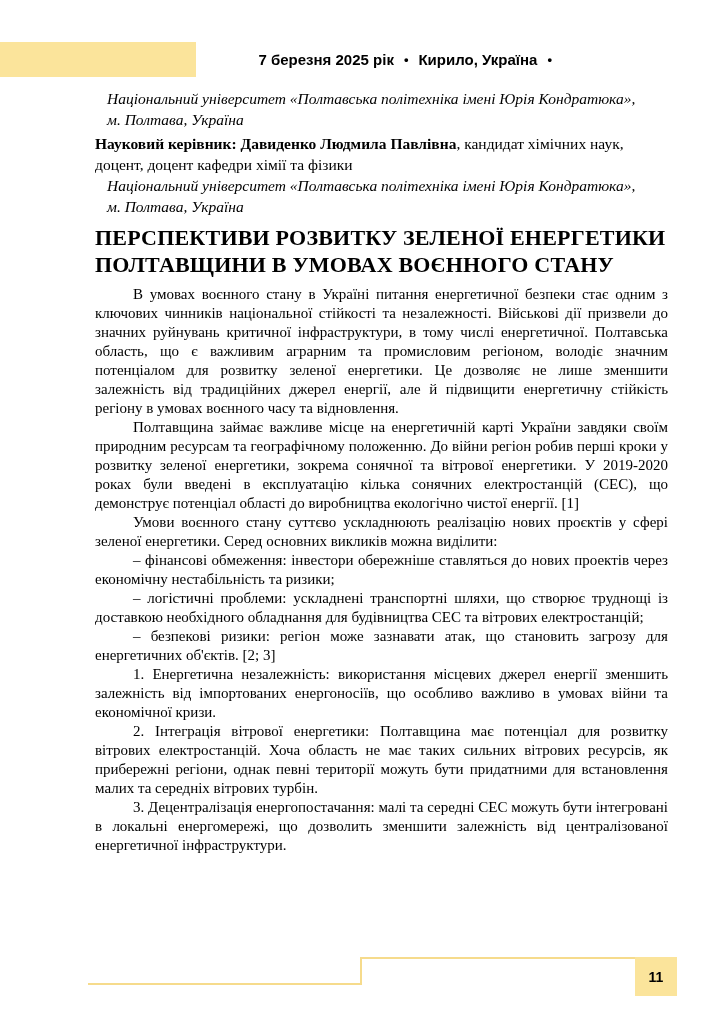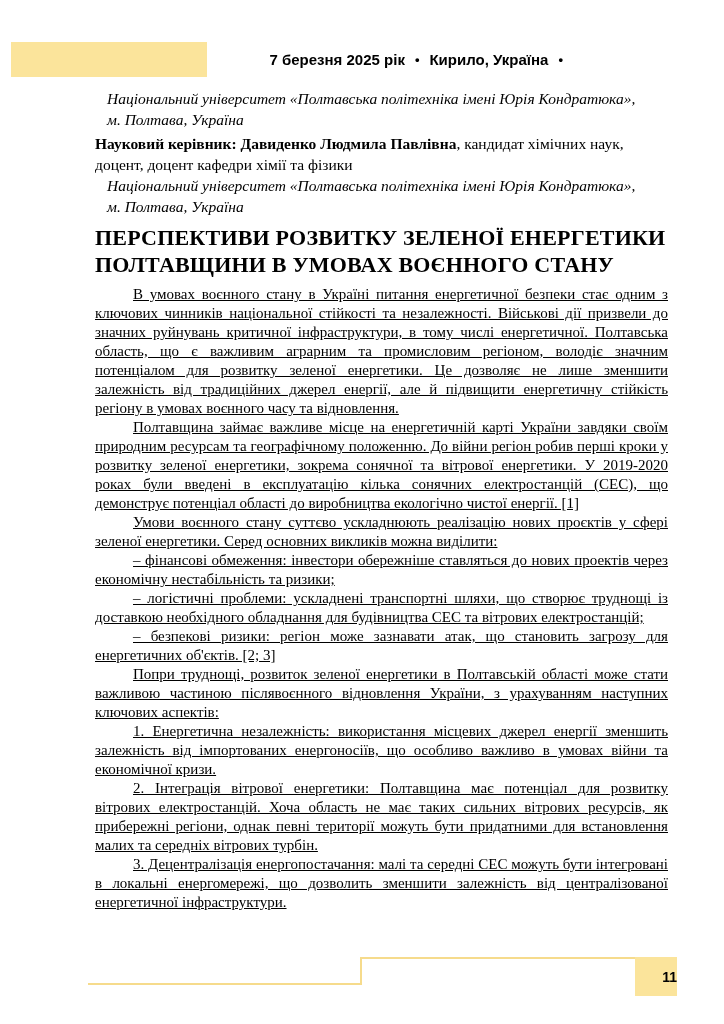"7 березня 2025 рік" .header { left: 11px -> 0 }
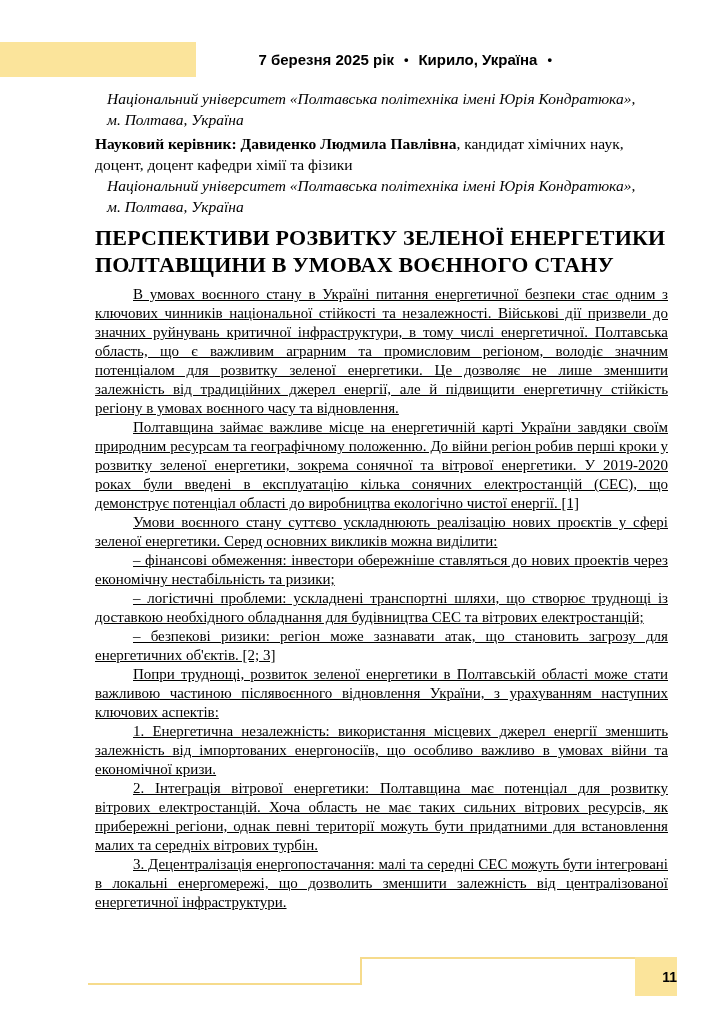"В умовах воєнного стану в" .body-text { text-decoration: underline -> none }
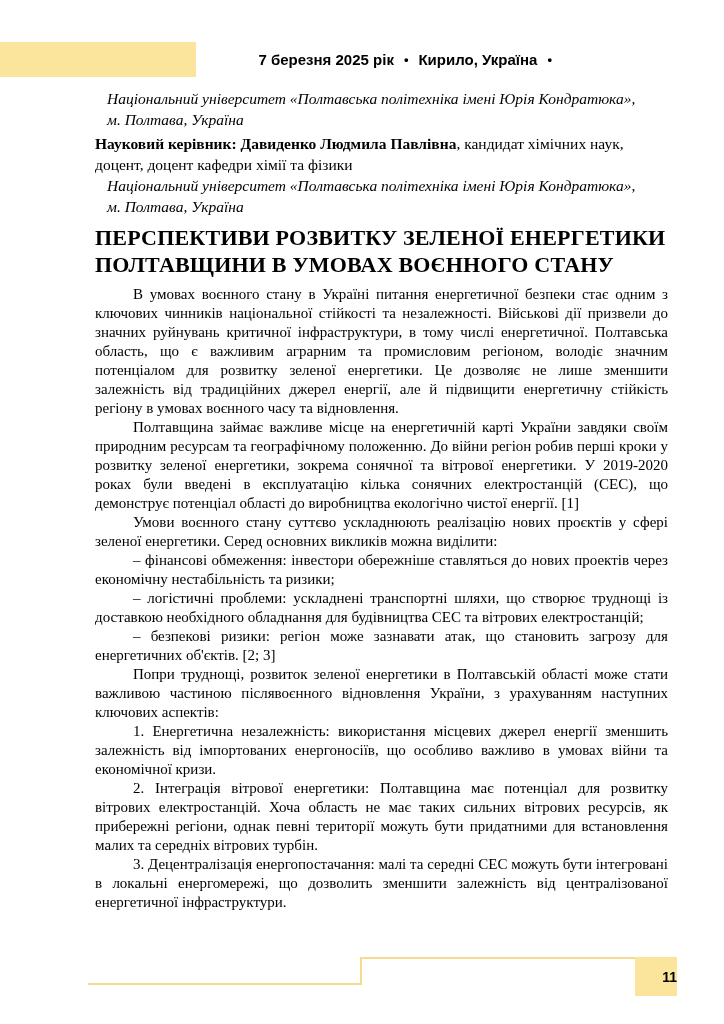"Попри труднощі, розвиток зеленої" p { html: <p>Попри труднощі, розвиток зеленої енергетики в Полтавській області може стати важливою частиною післявоєнного відновлення України, з урахуванням наступних ключових аспектів:</p> -> none }
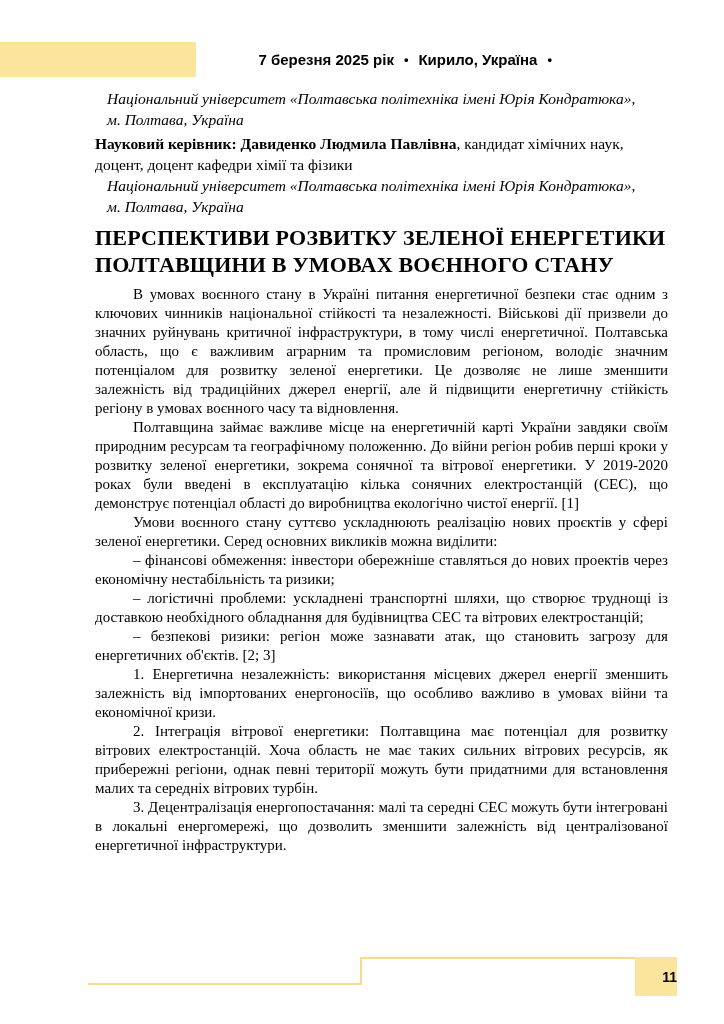"11" .page-number-box { justify-content: flex-end -> center }
